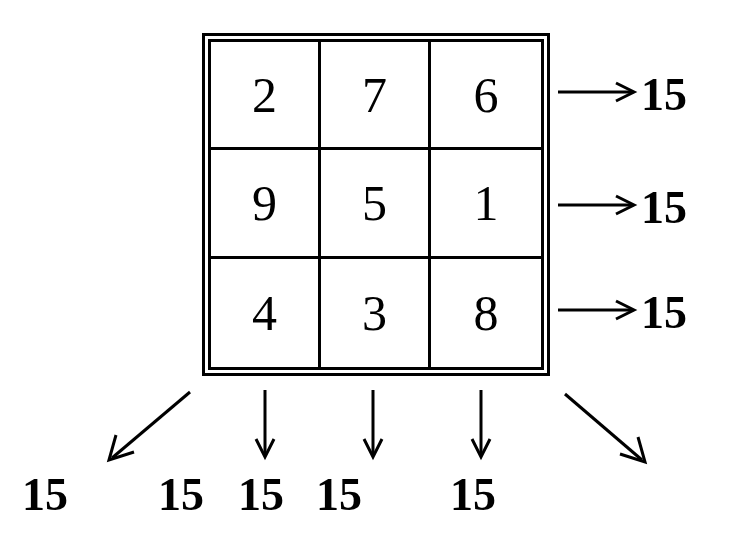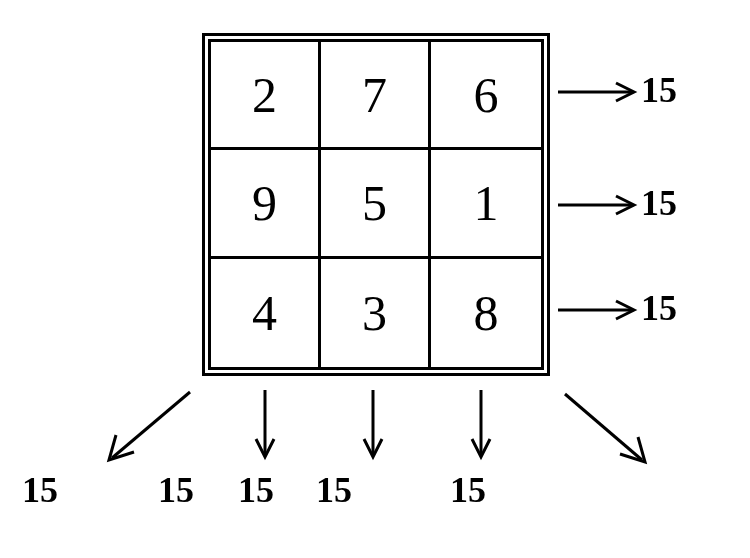"15" .sum-label { font-size: 36px -> 46px }
